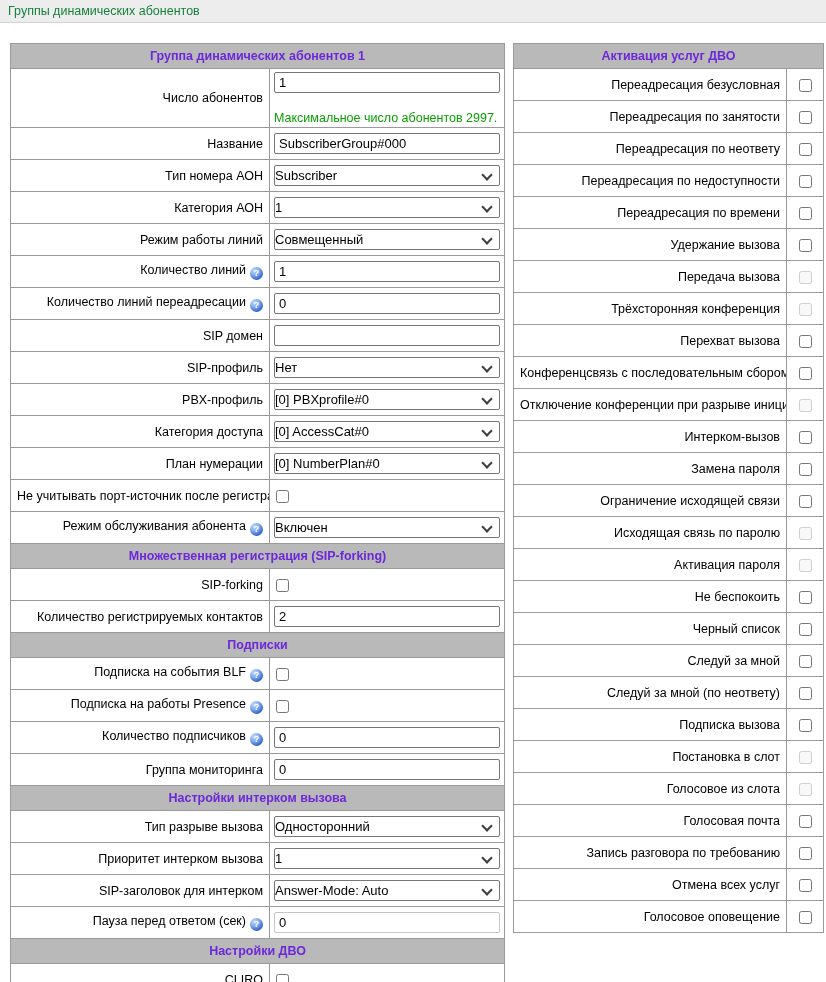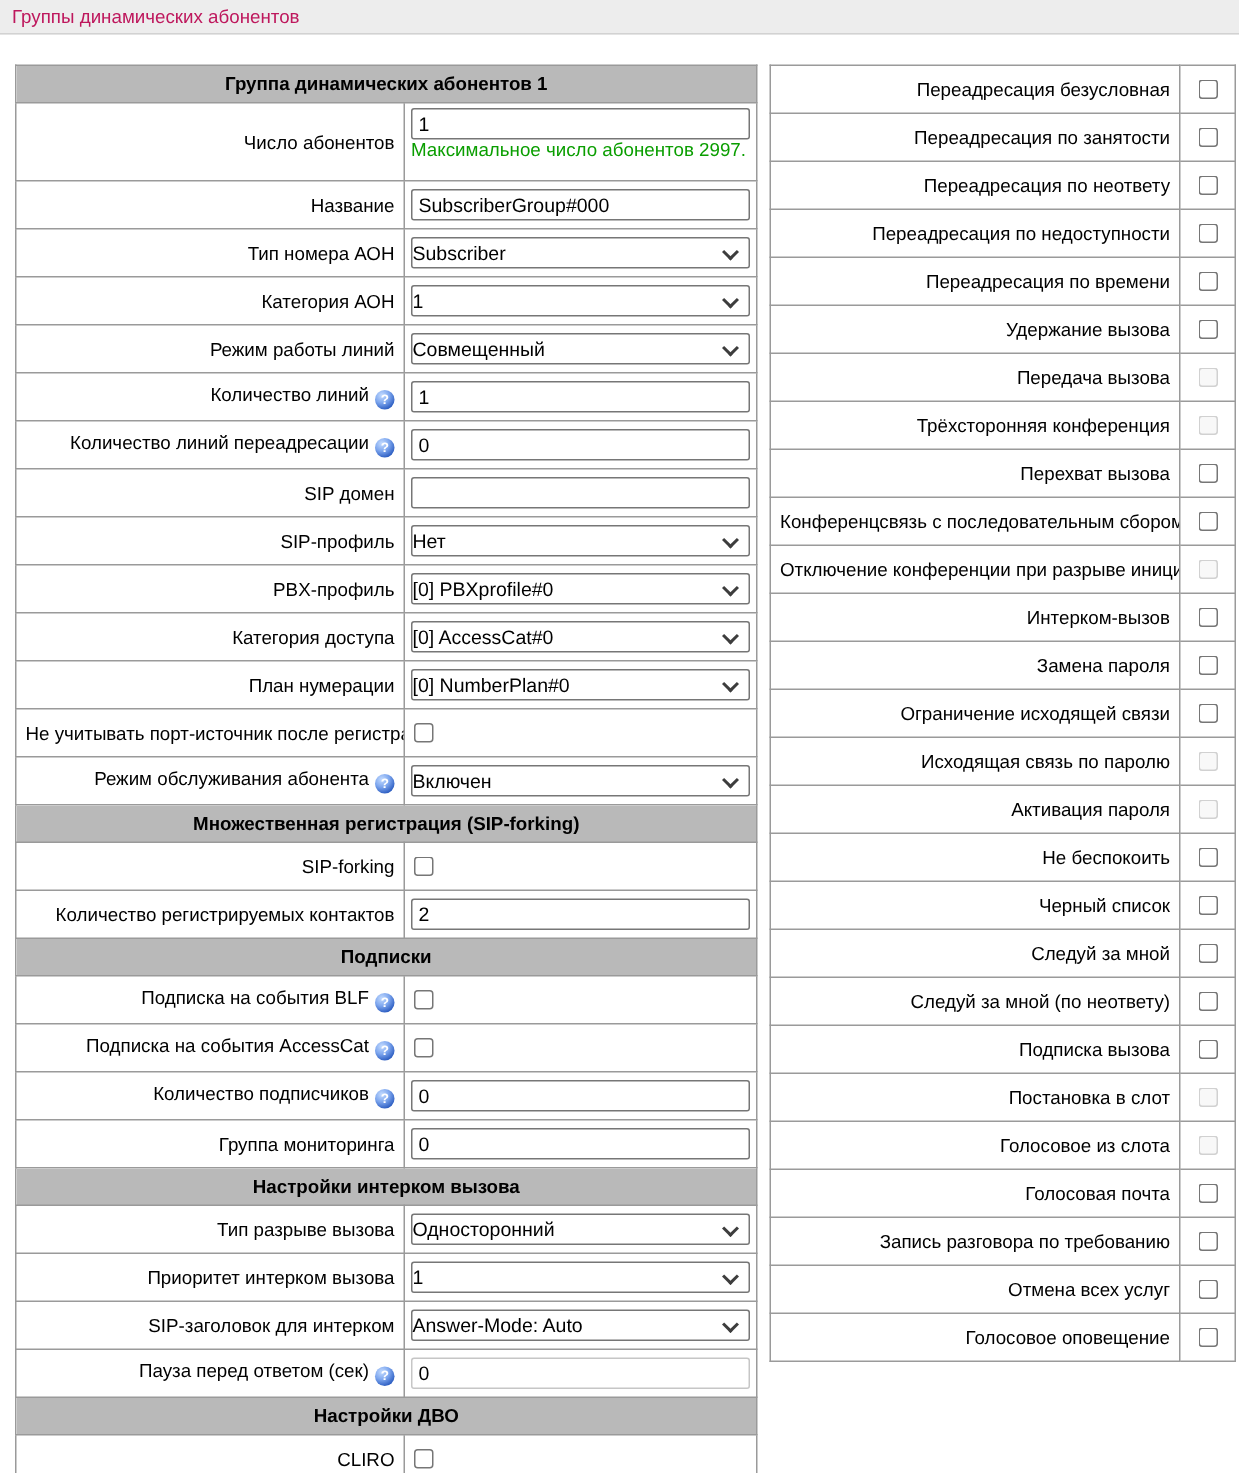"Группы динамических абонентов" .titlebar { color: #be185d -> #15803d }
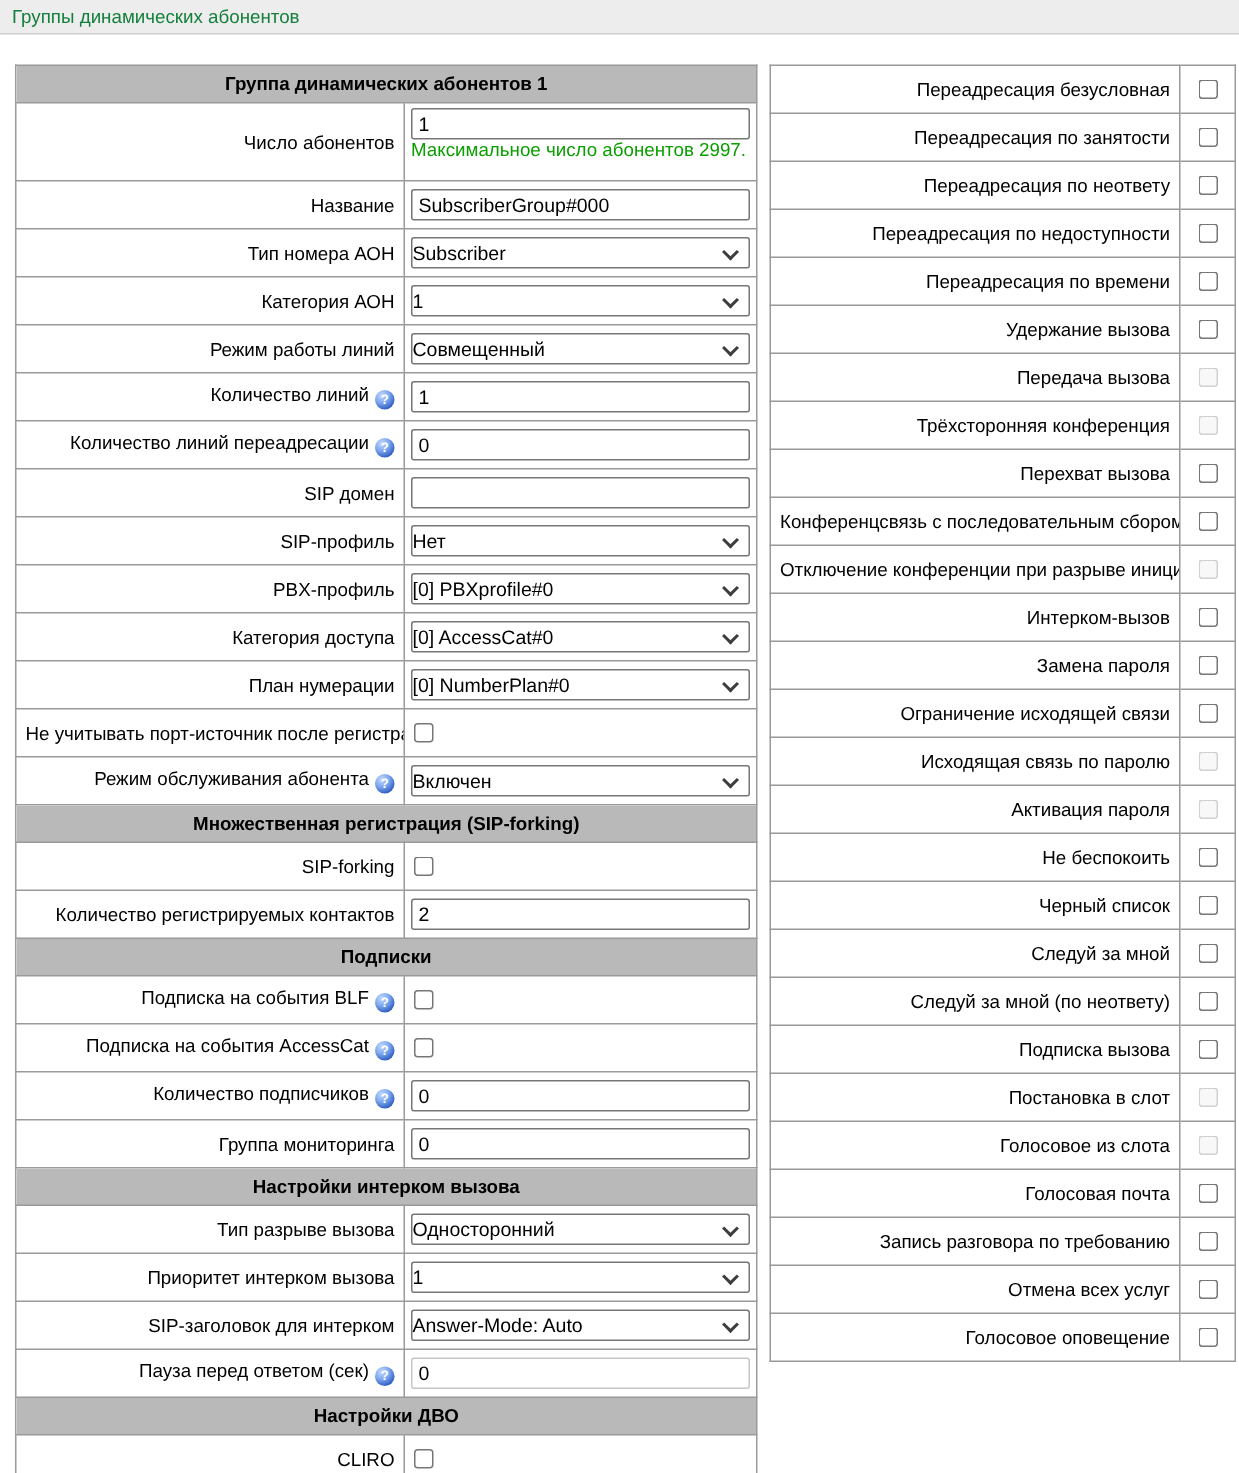"Группа динамических абонентов 1" th.section { color: #000000 -> #6d28d9 }
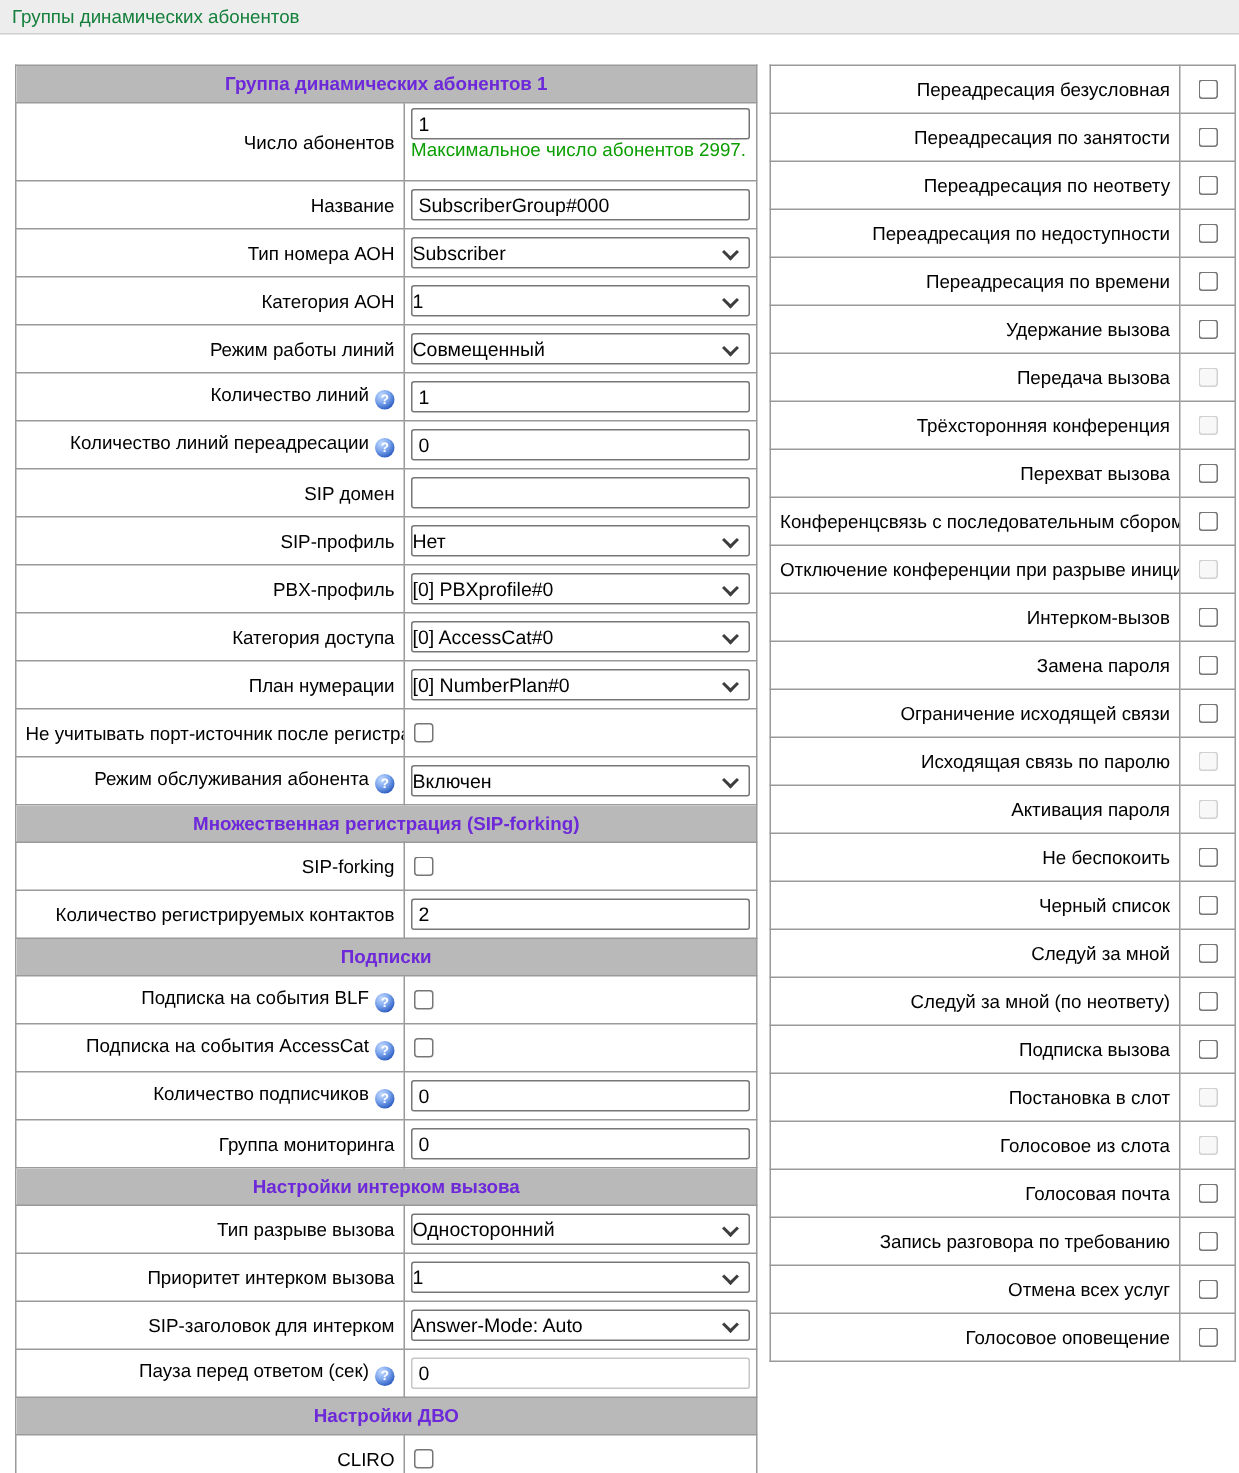"Активация услуг ДВО" tr { html: none -> <tr> <th>Активация услуг ДВО</th> </tr> }
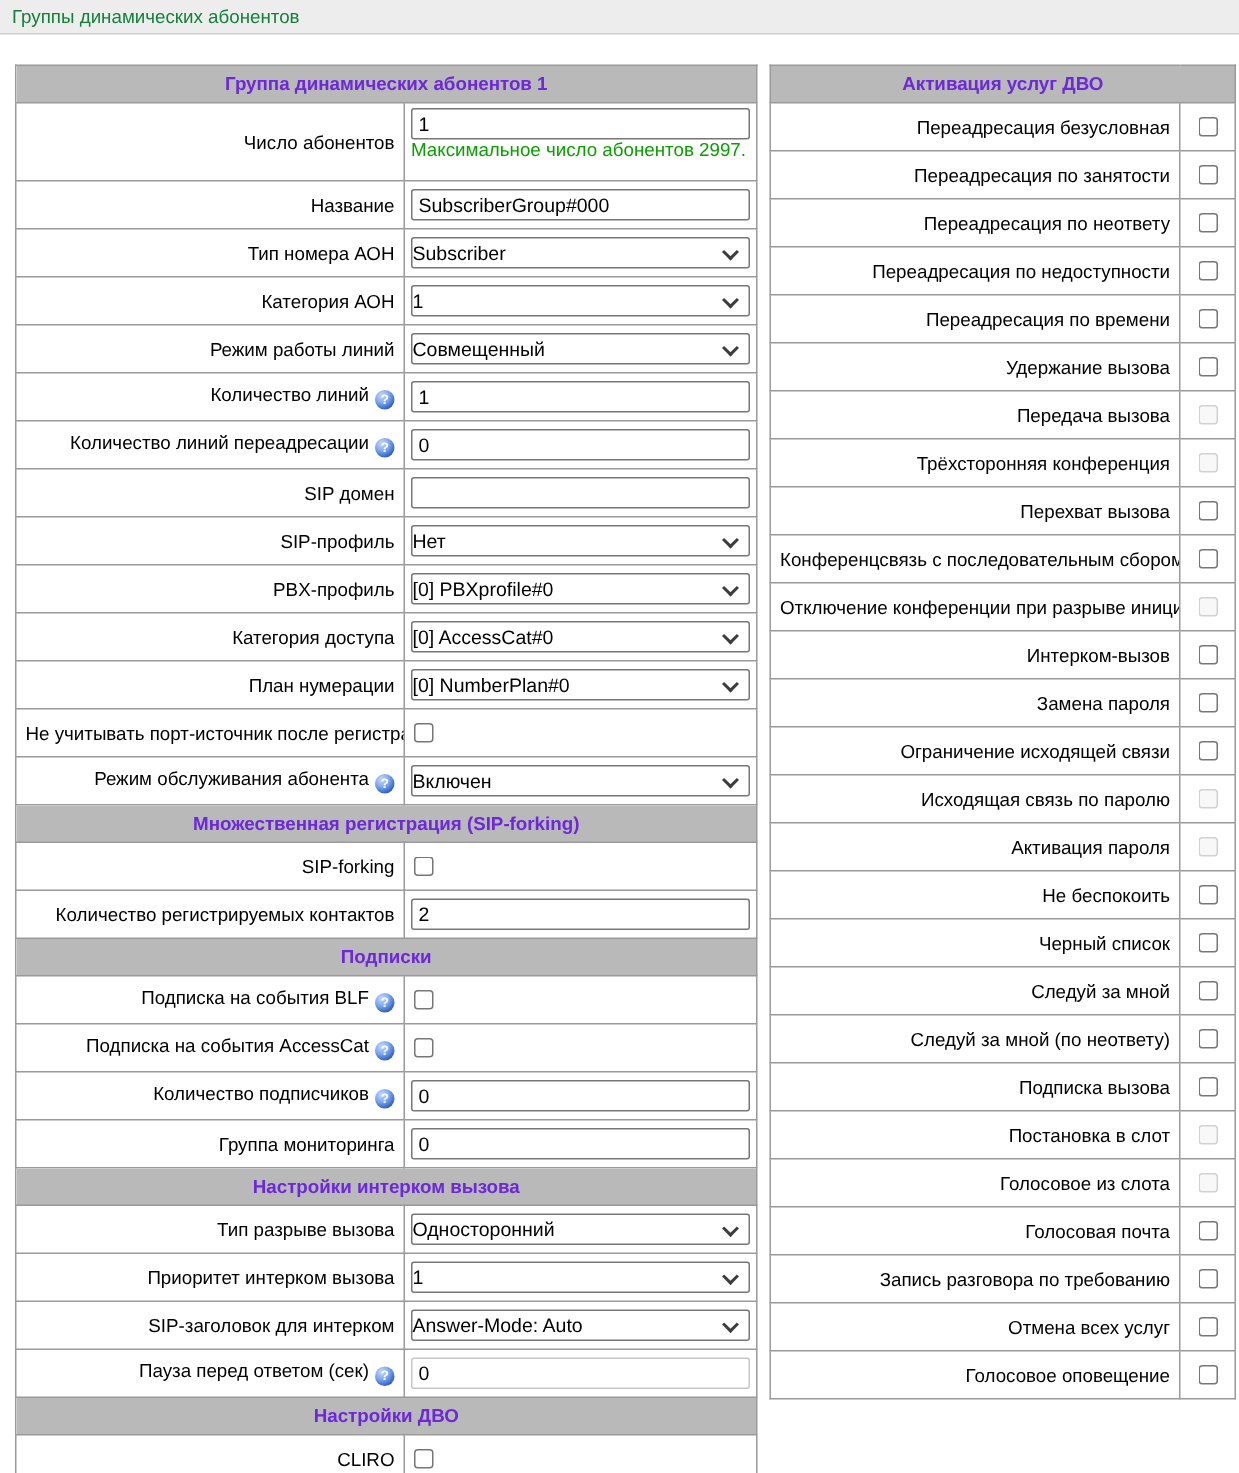"Максимальное число абонентов 2997." .hint { margin-top: 0 -> 18px }
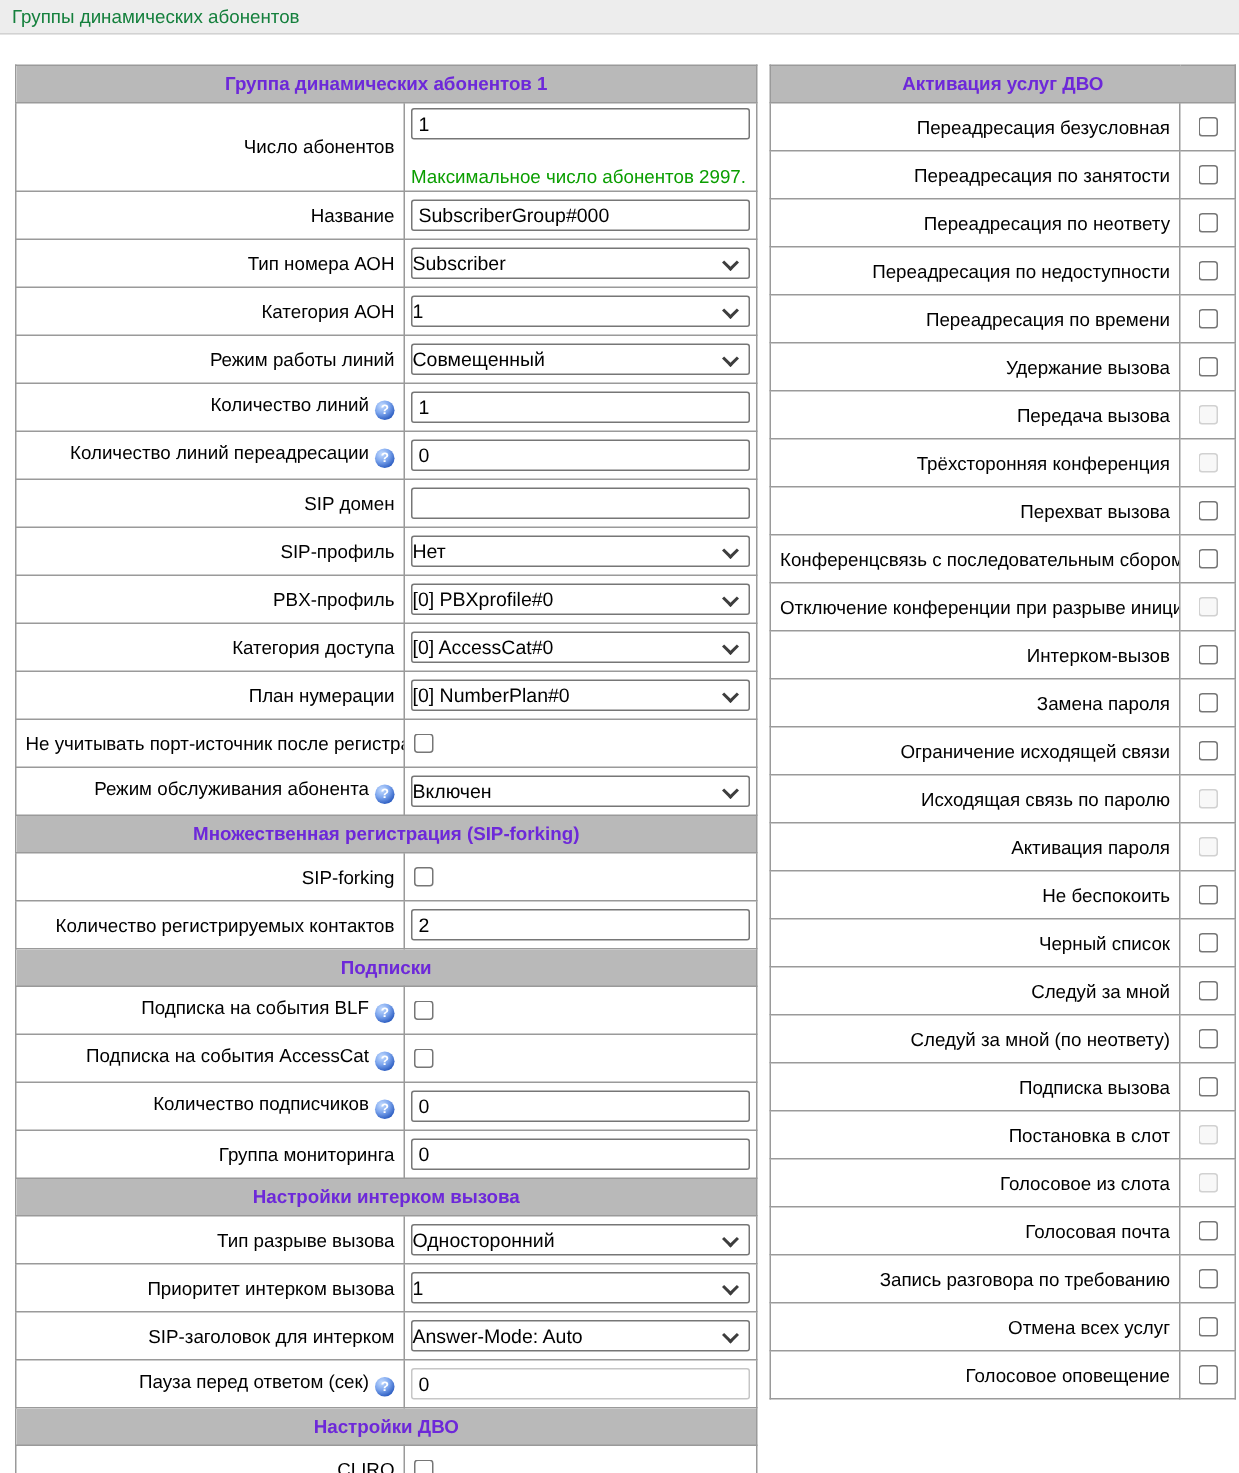"Подписка на события AccessCat" span { text: события AccessCat -> работы Presence }
